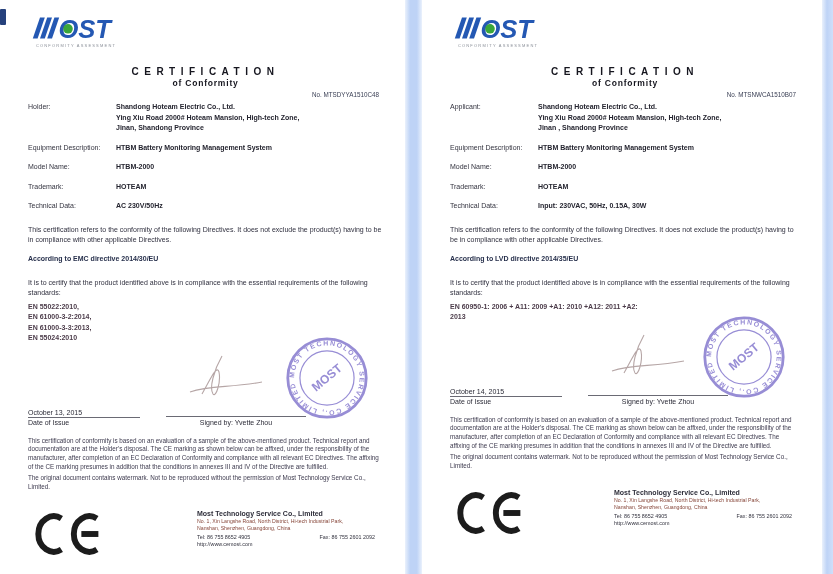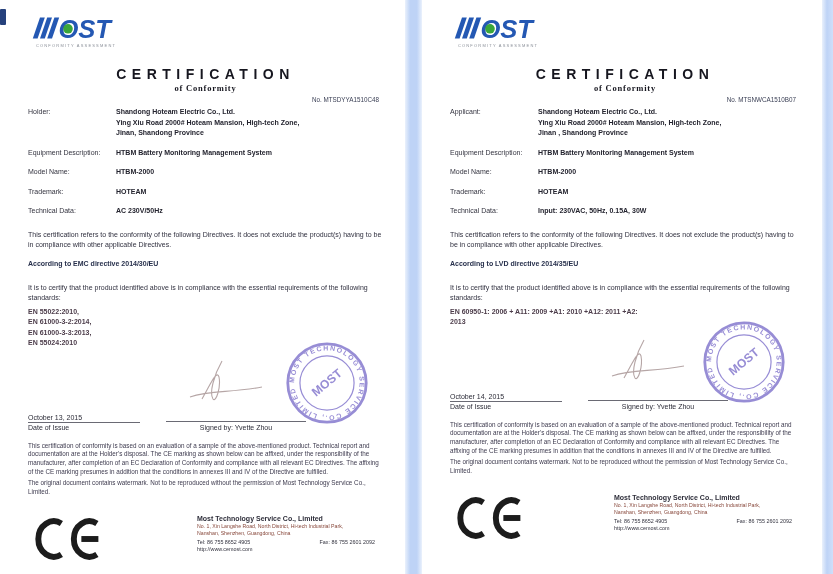"CERTIFICATION" .title { font-size: 14px -> 10px }
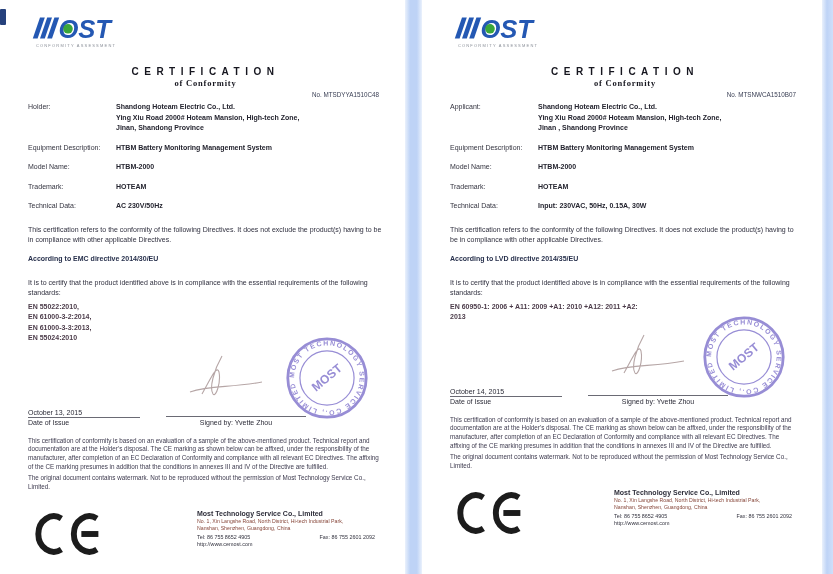"of Conformity" .subtitle { font-family: Liberation Serif, serif -> none }
